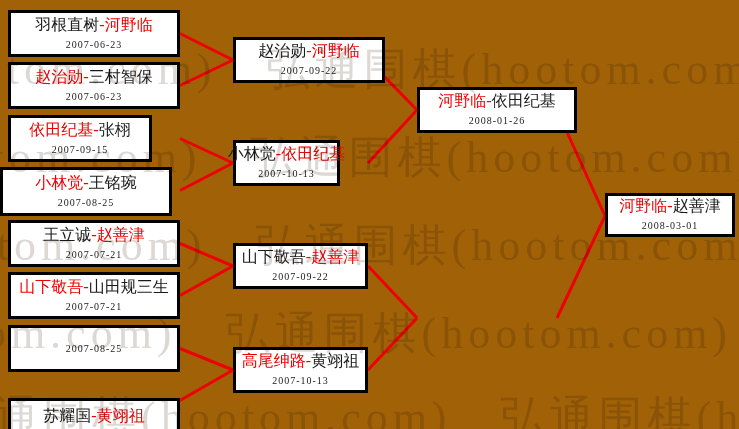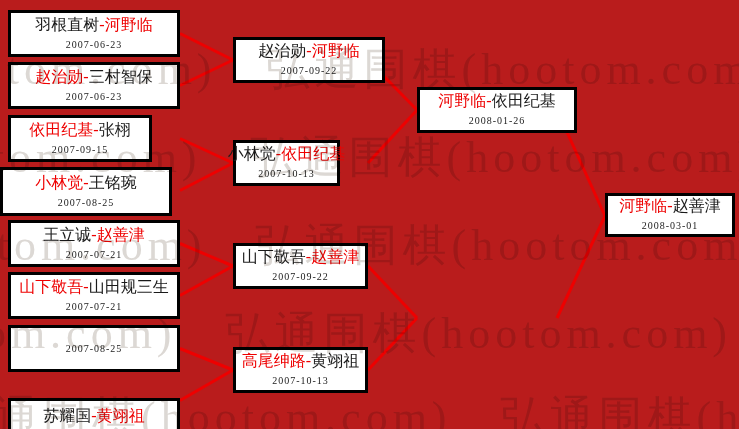"羽根直树-河野临" .stage { background: #b91c1c -> #a16207 }
